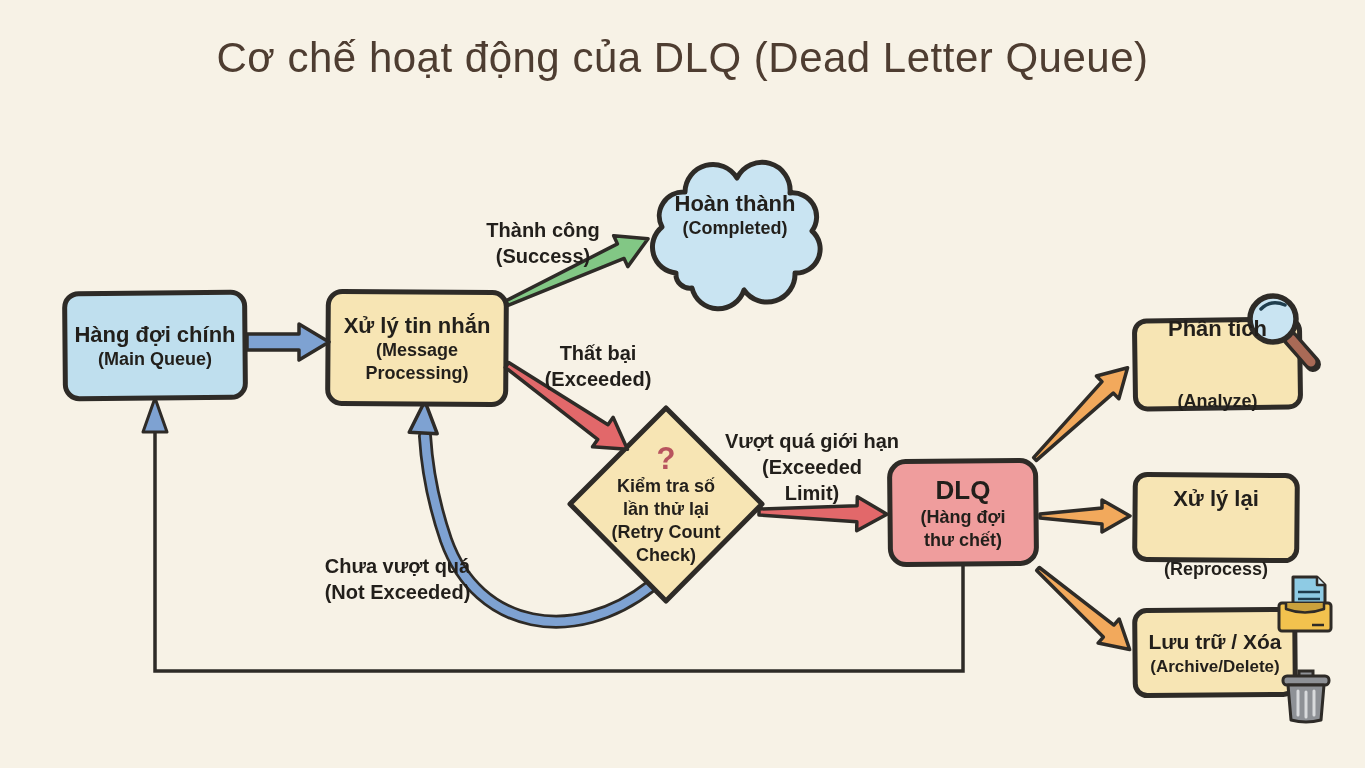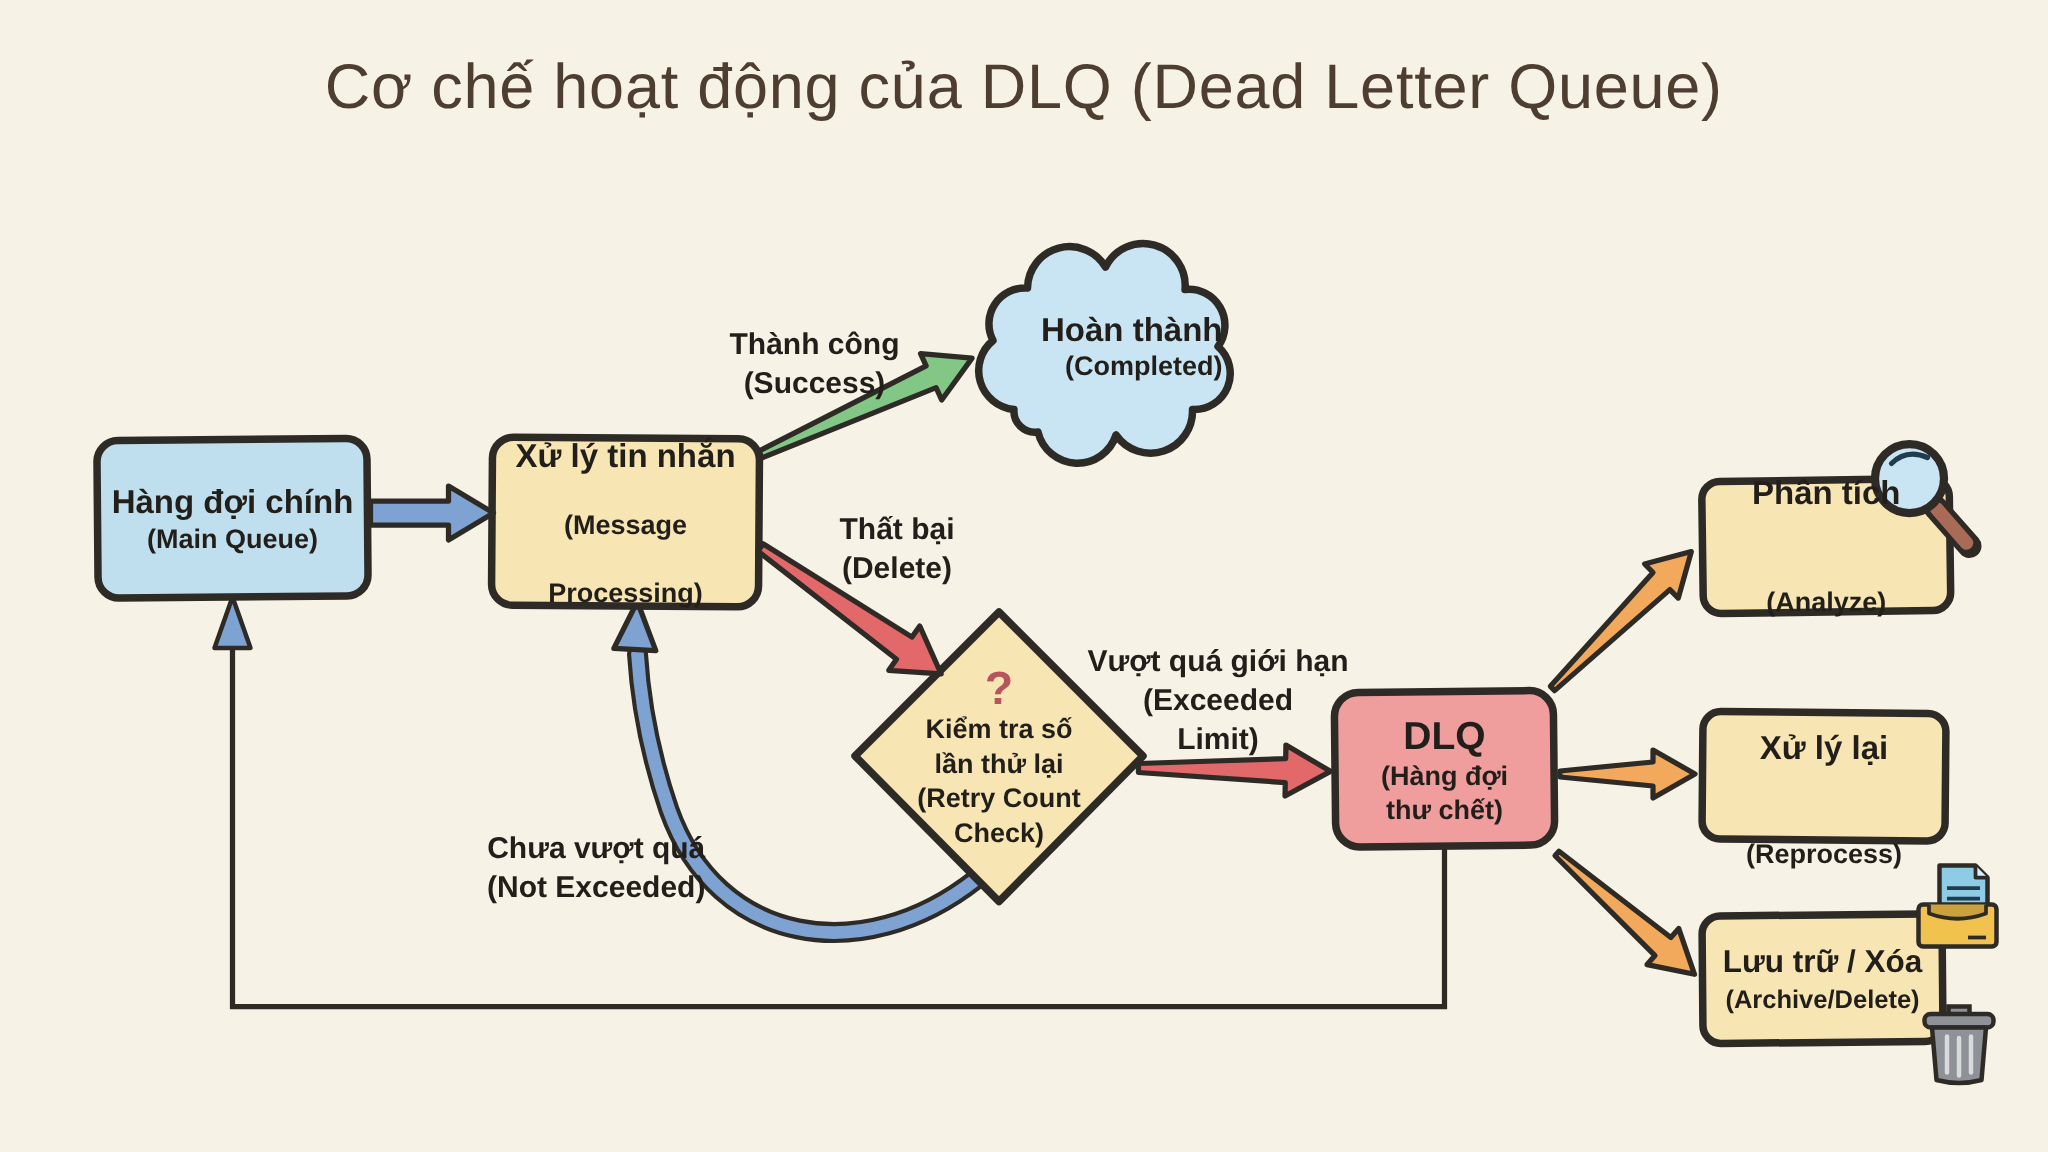"Hoàn thành" div.nlabel { align-items: flex-end -> none; top: 182px -> 166px }
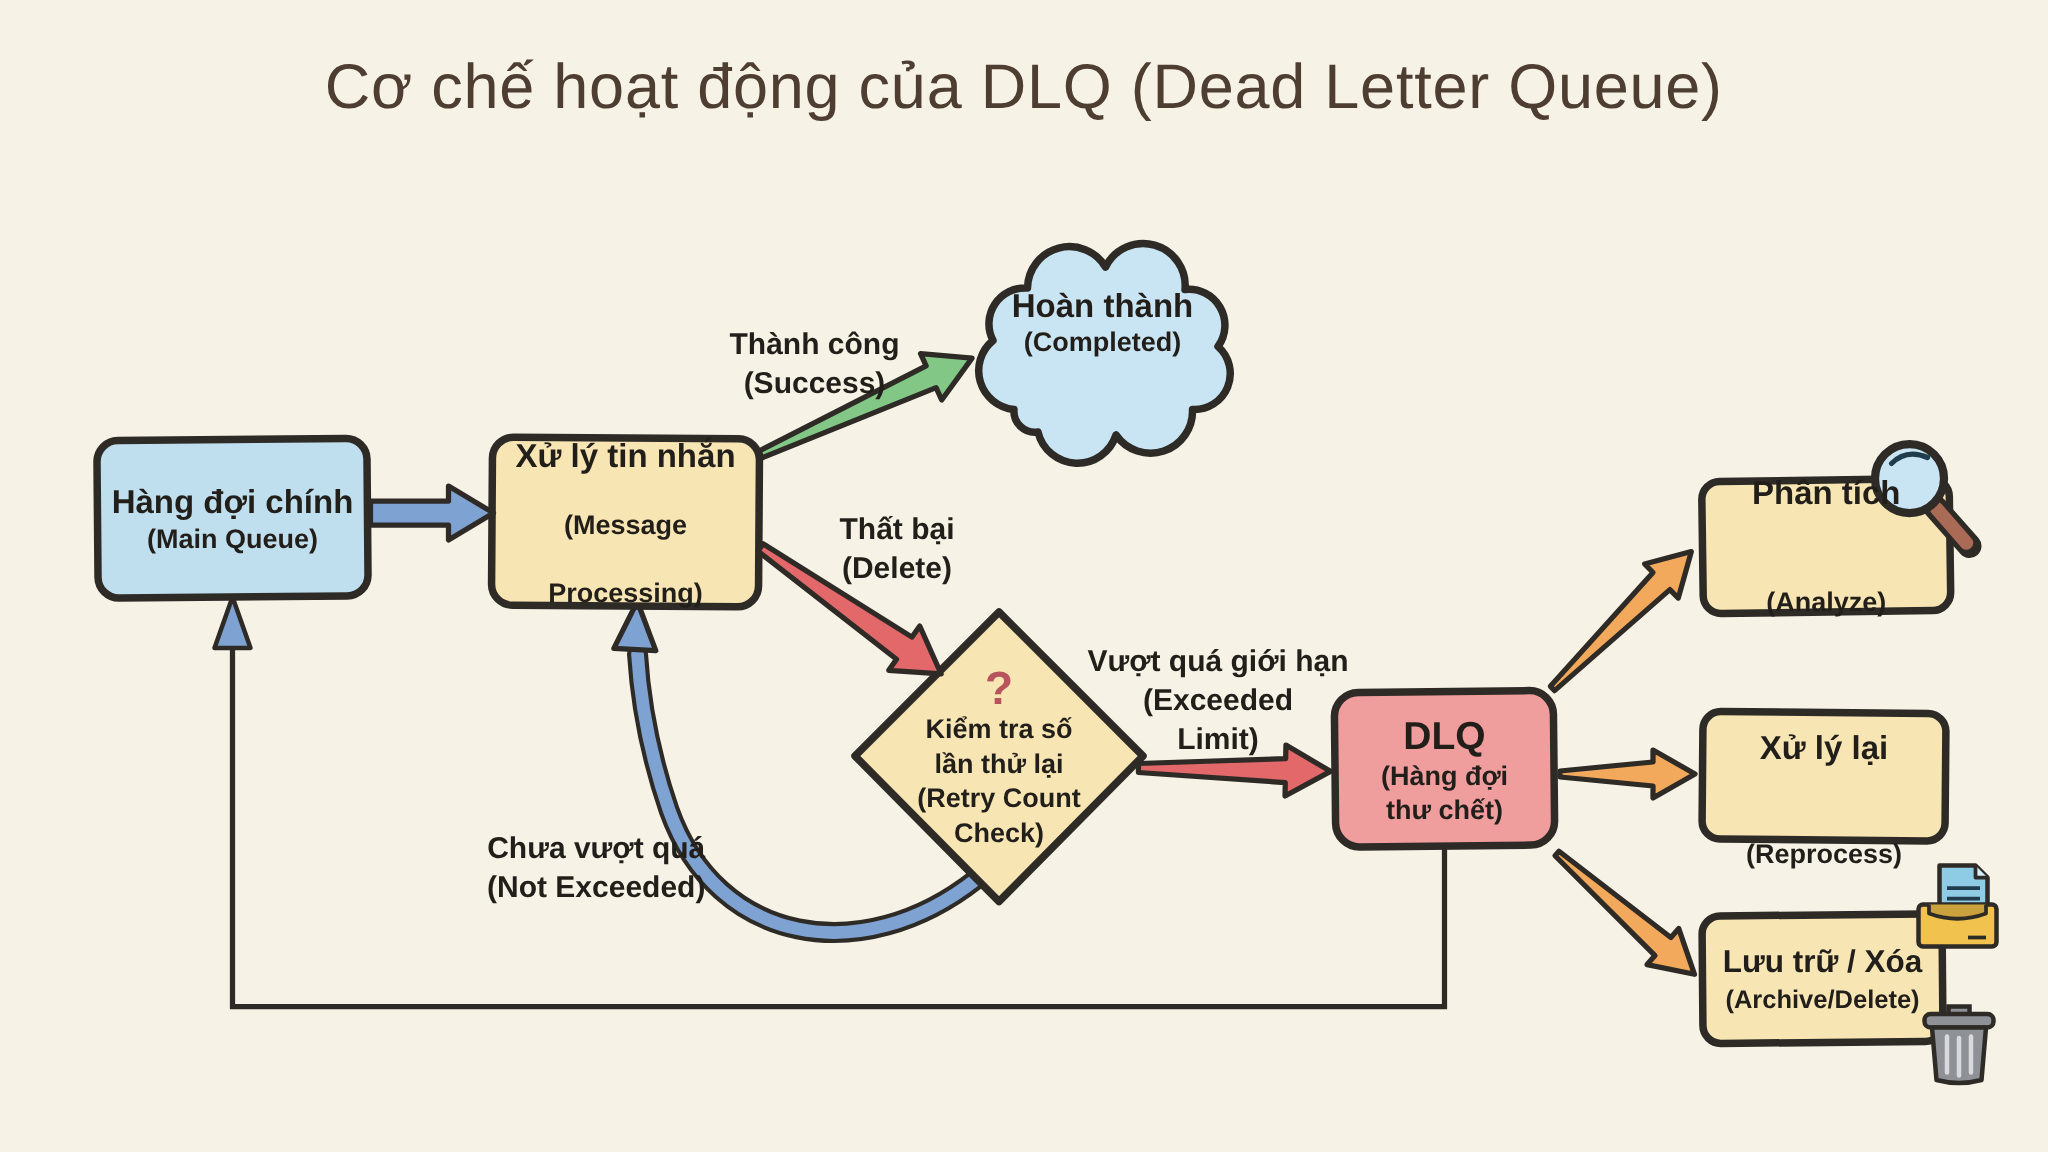"Xử lý tin nhắn" div.nlabel { gap: 22px -> none }
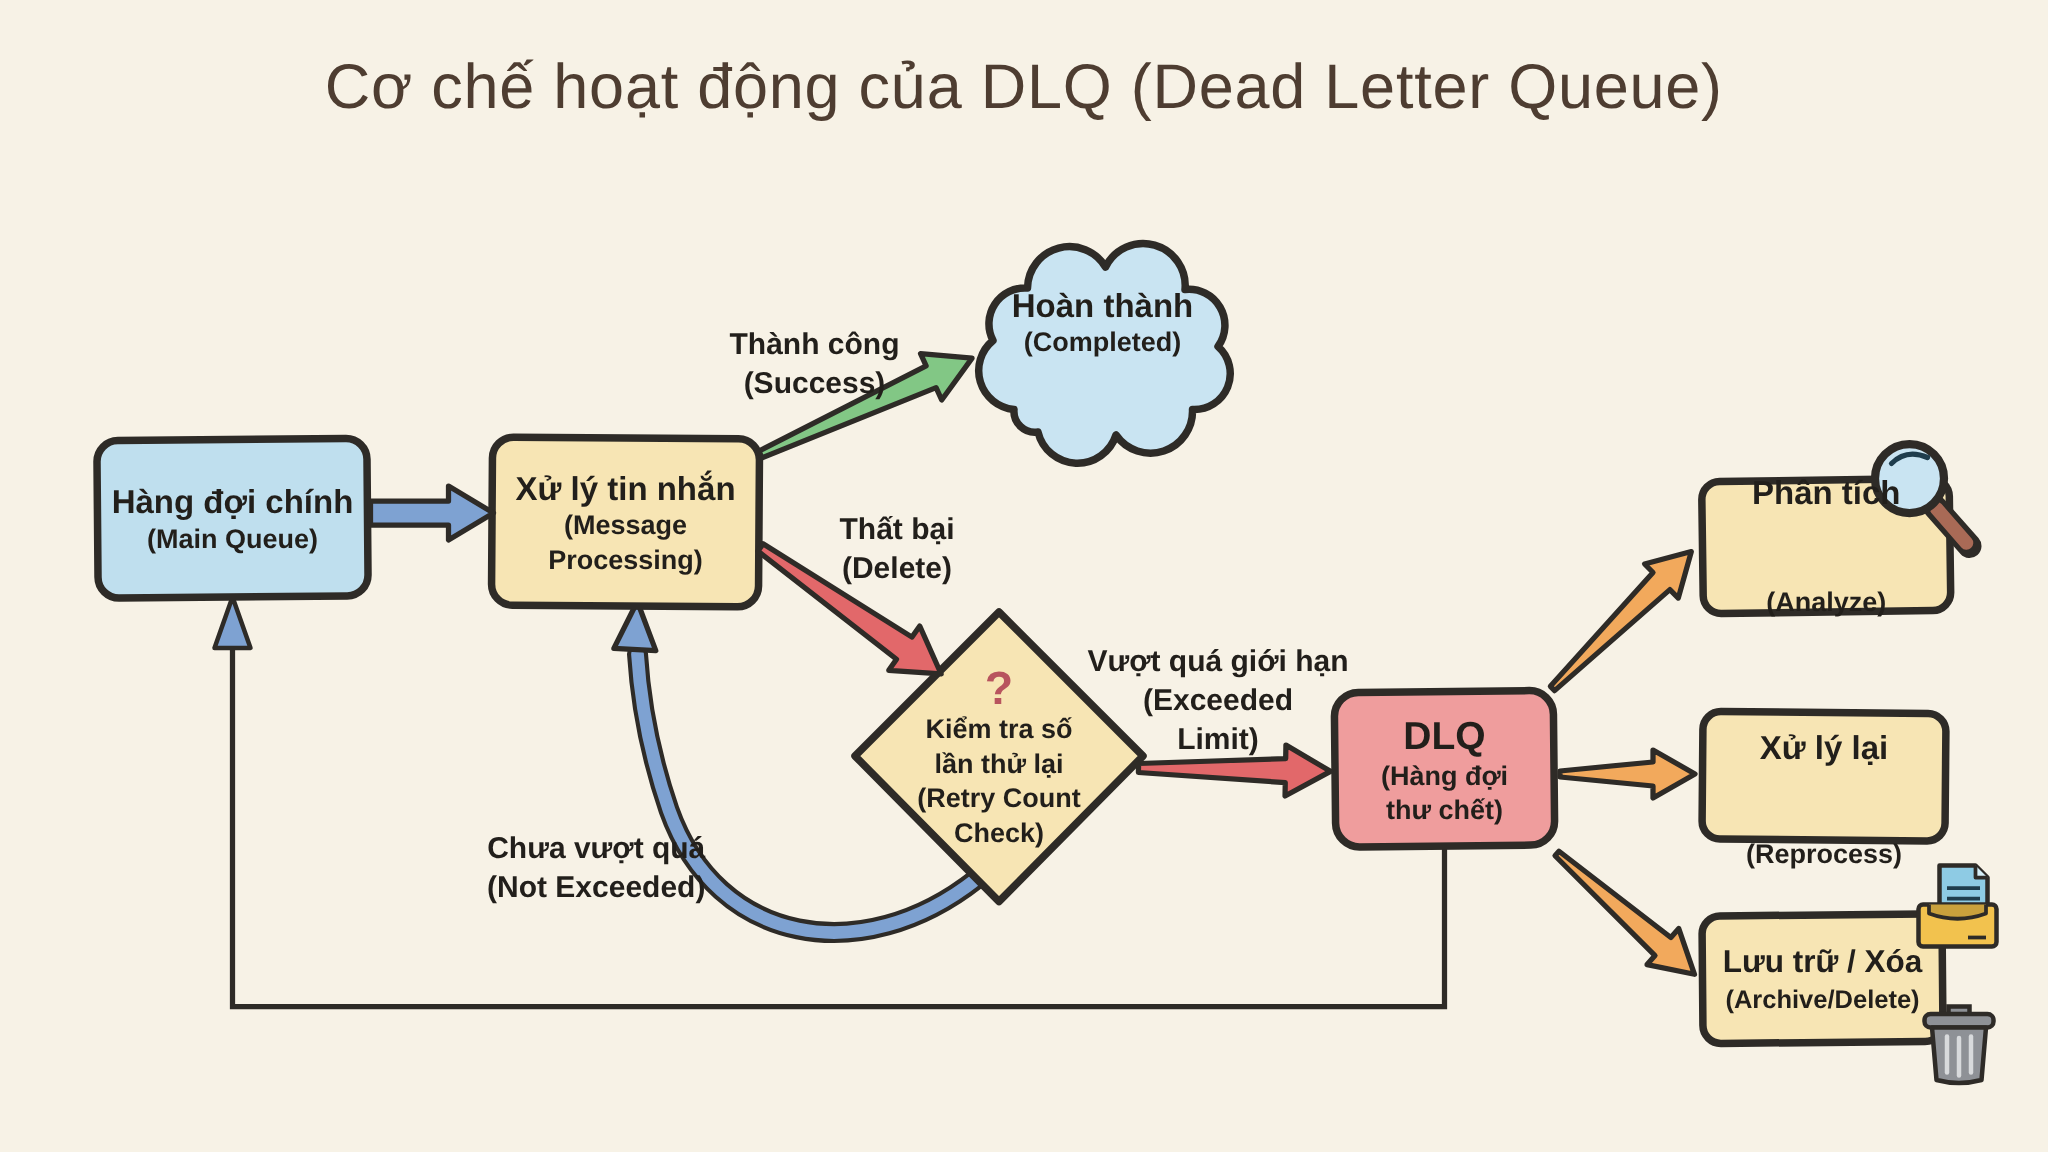"(Delete)" span { text: Delete -> Exceeded }
